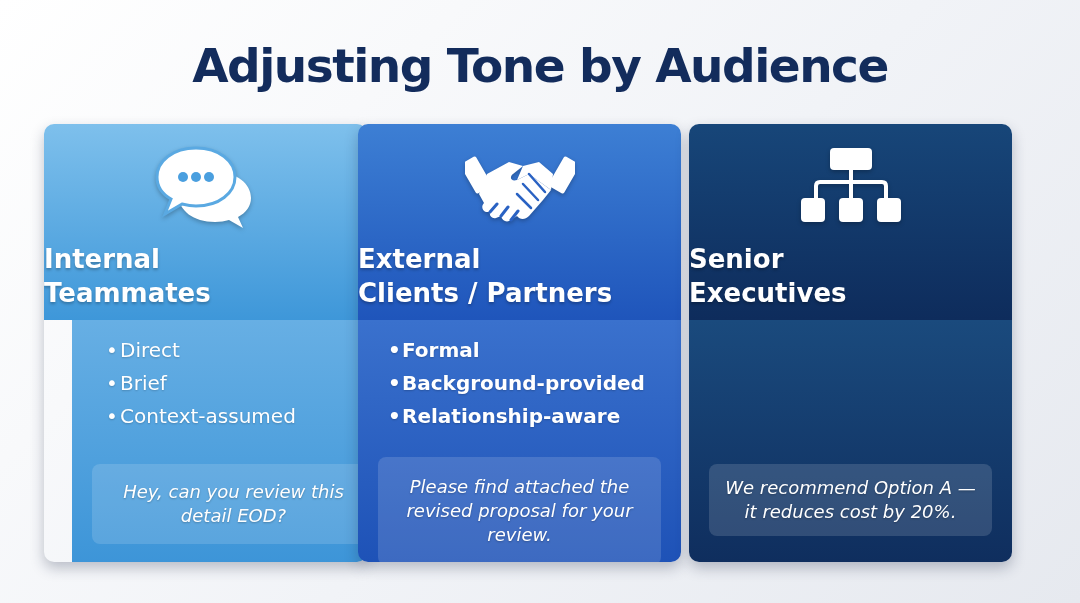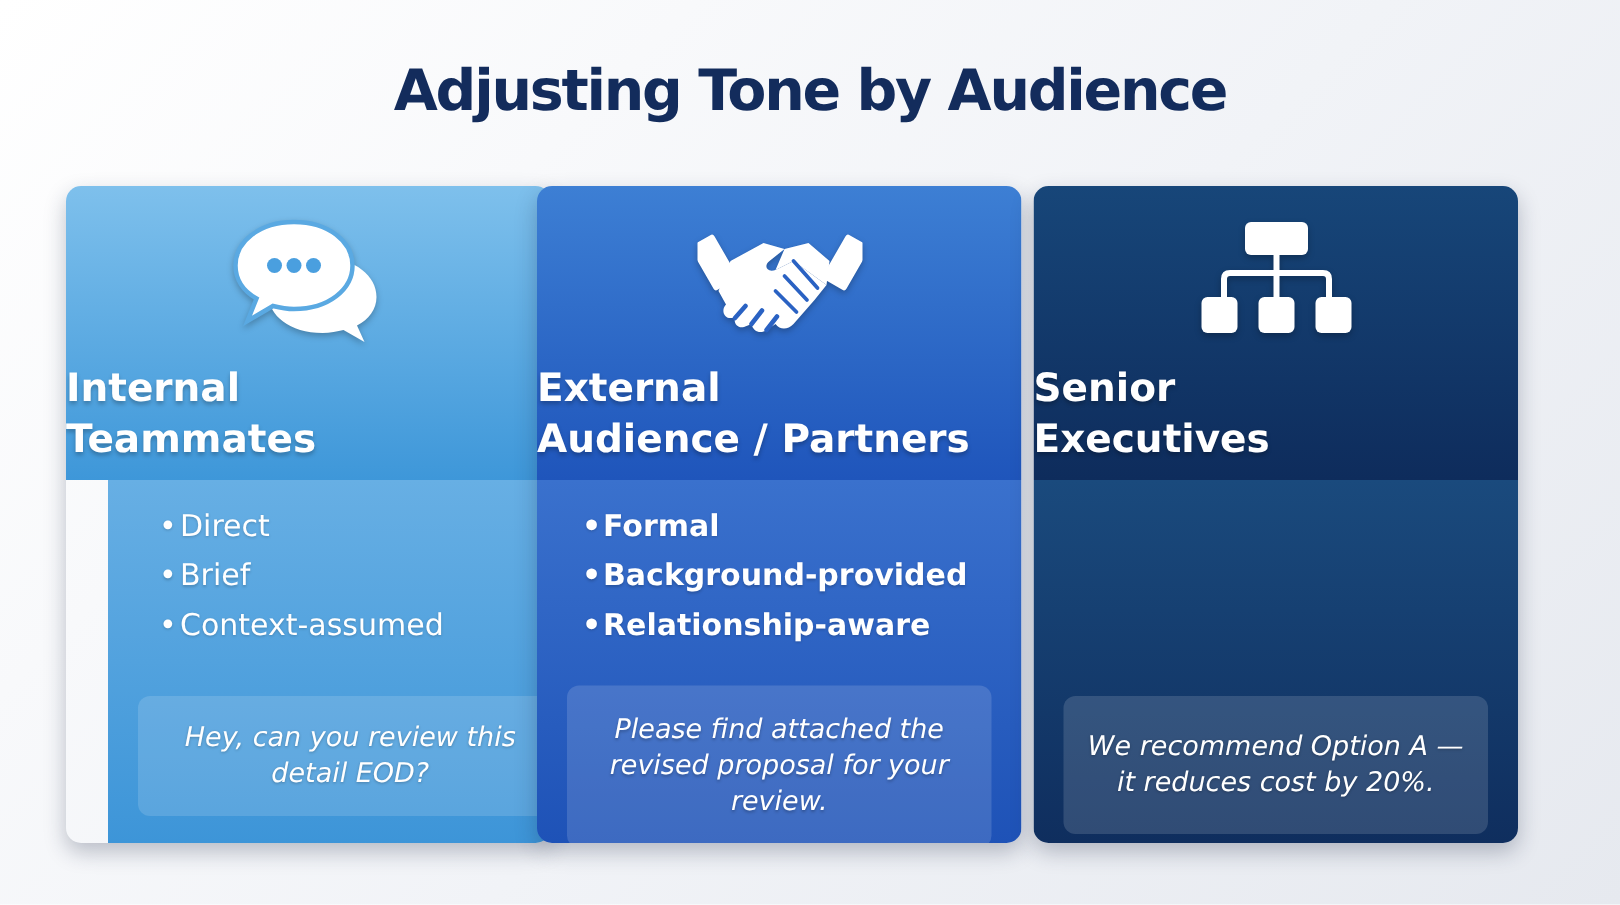"Adjusting Tone by Audience" .title { font-size: 38px -> 47px }
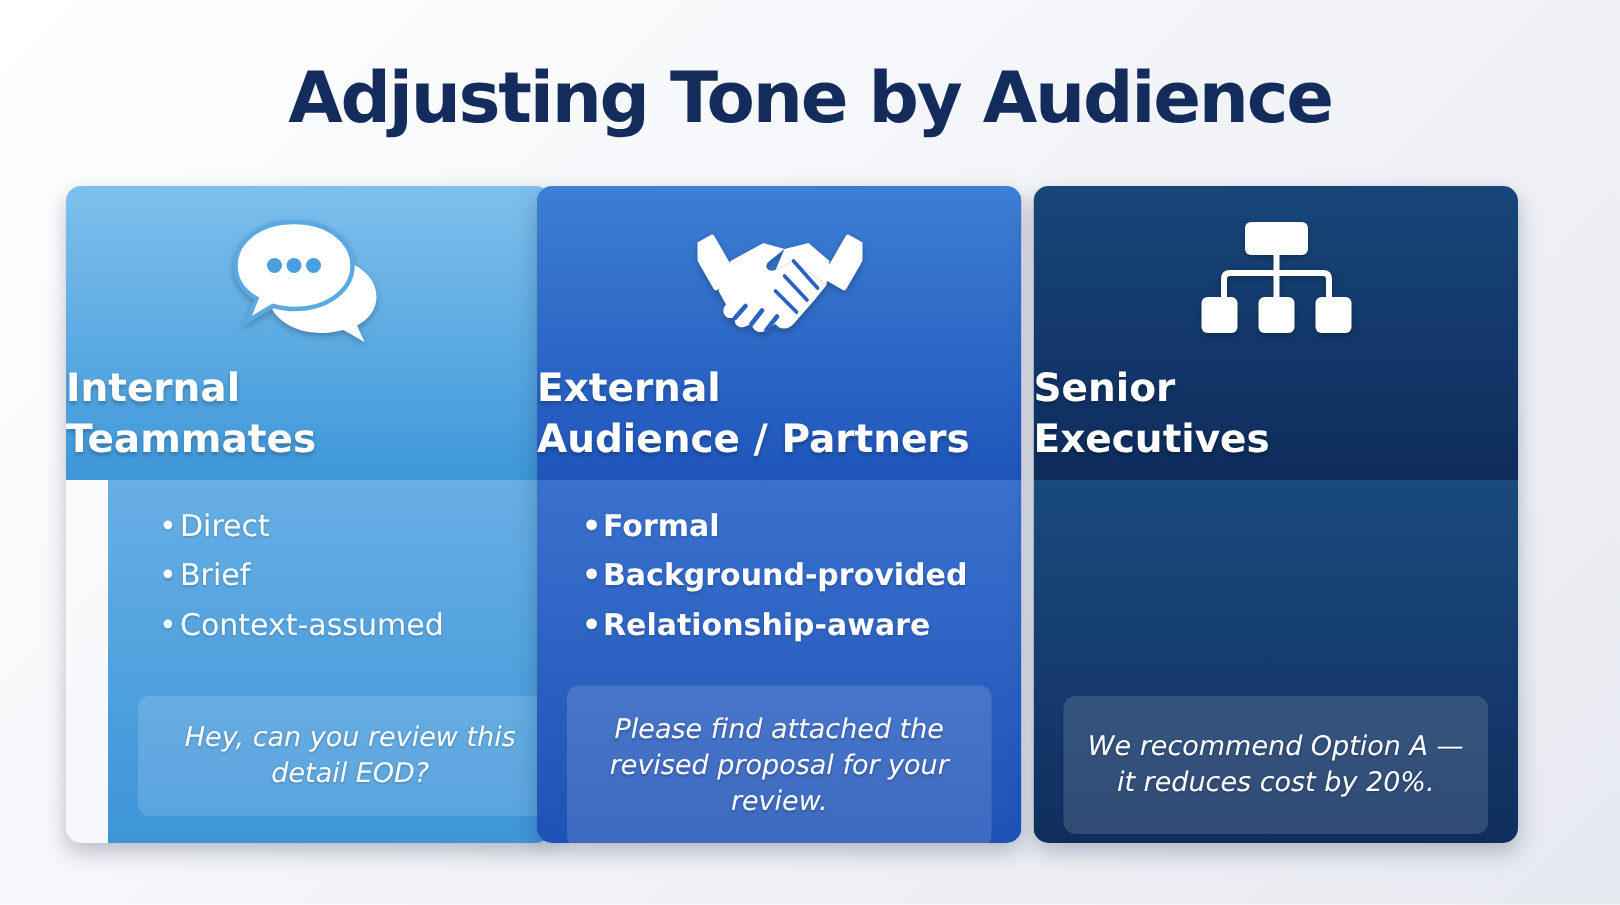"Audience / Partners" span { text: Audience -> Clients }
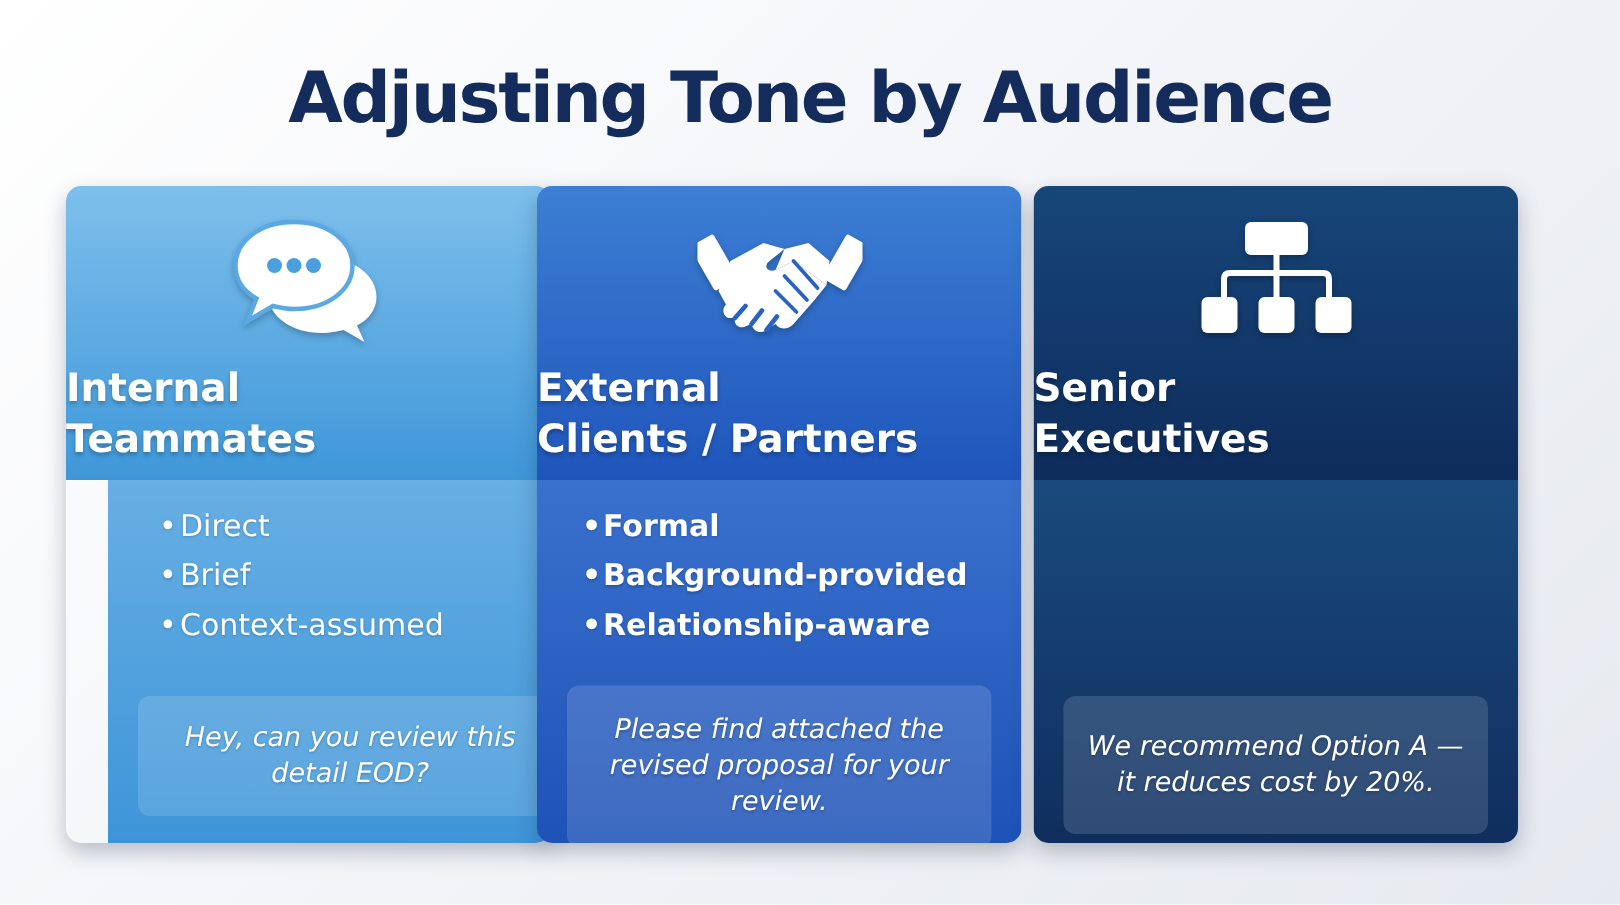"We recommend Option A —" .c3 .quote { height: 92px -> 72px }
